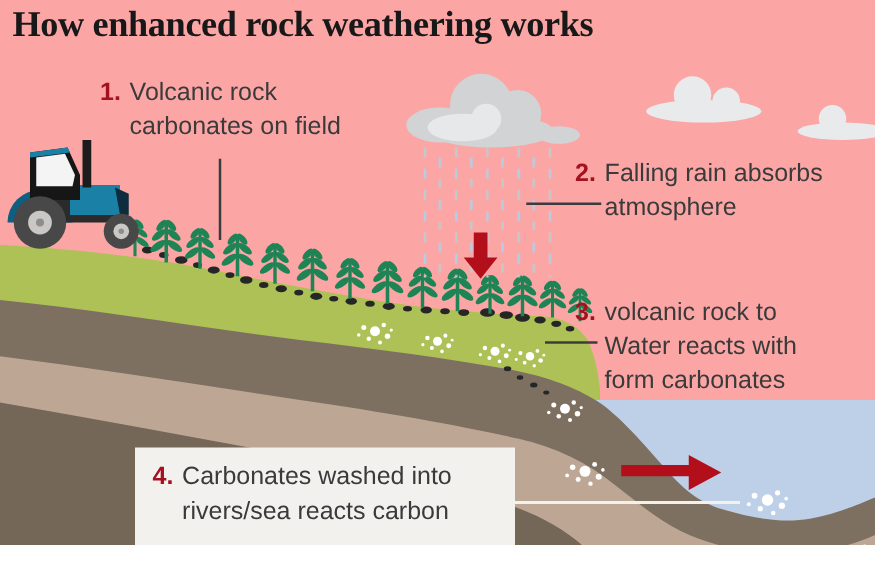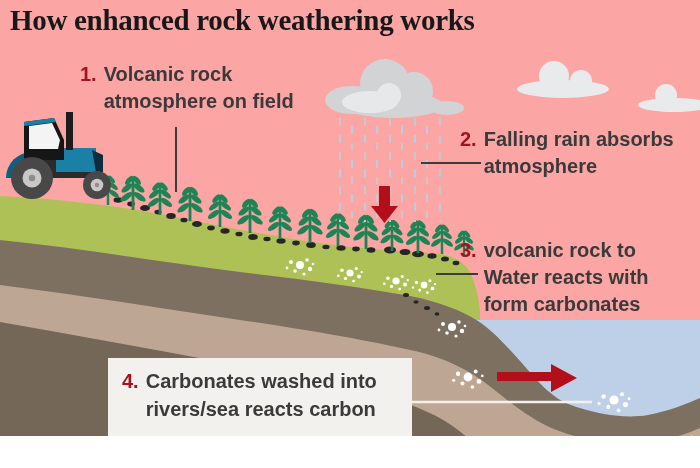"Volcanic rock" .ann .lines div { font-weight: bold -> none }
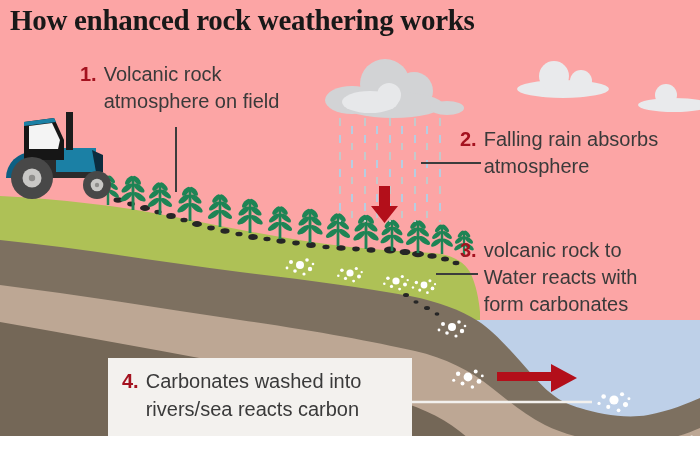"atmosphere on field" div { text: atmosphere -> carbonates }
